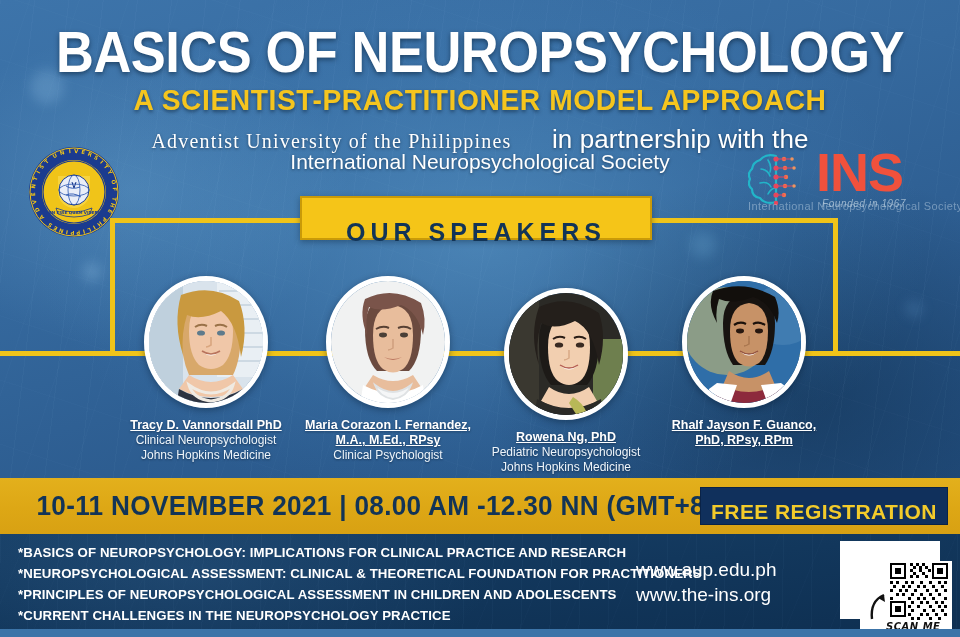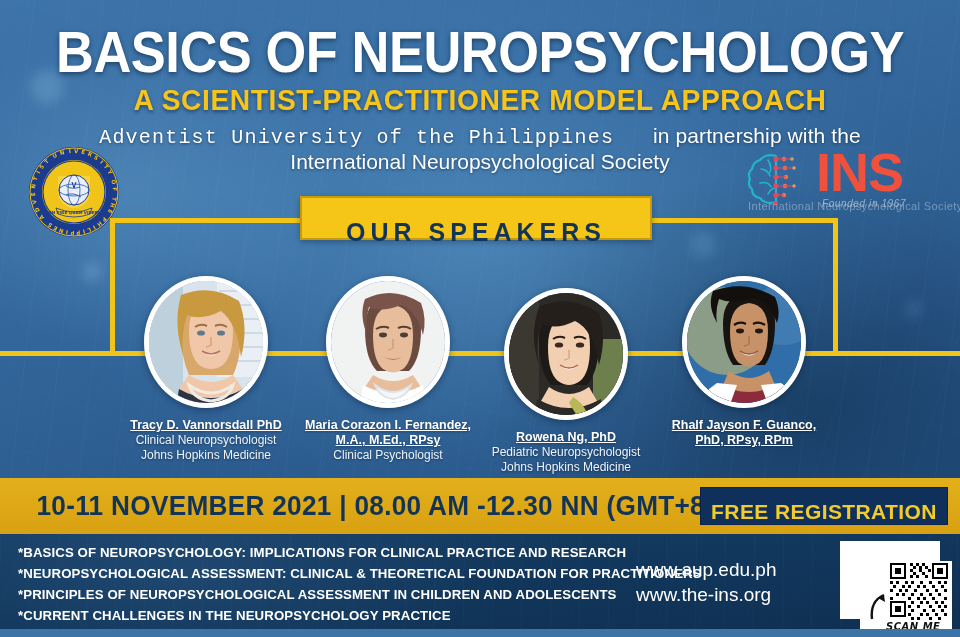"Adventist University of the Philippines" .org-line .uni { font-family: Liberation Mono, monospace -> Liberation Serif, serif }
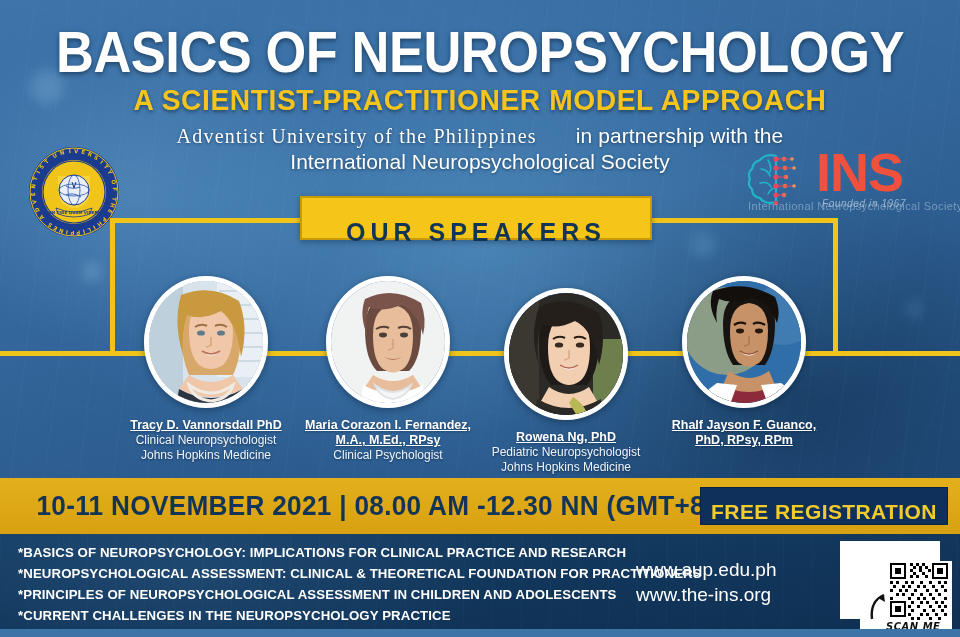"in partnership with the" .org-line .partner { font-size: 21px -> 26px }
